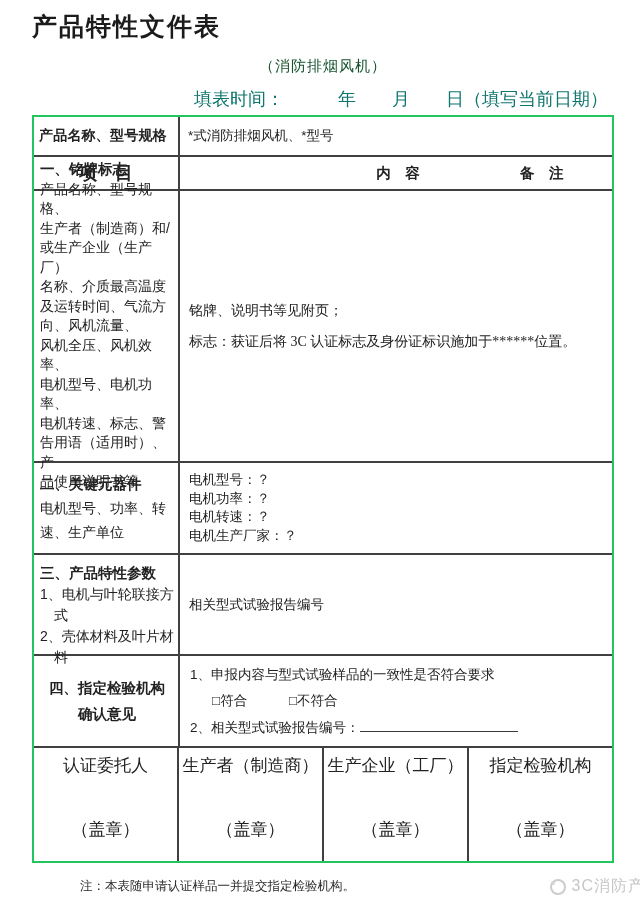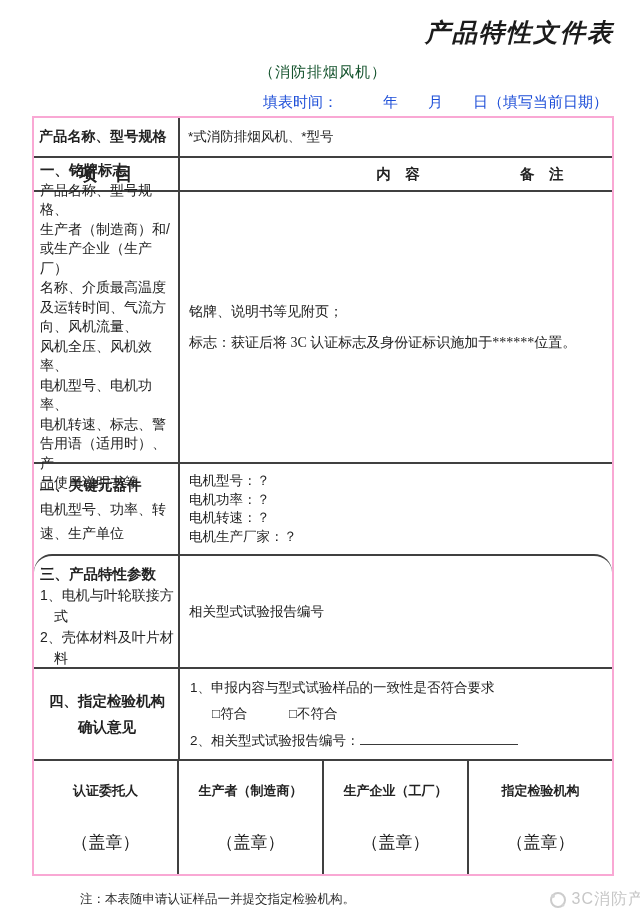"产品特性文件表" .title { font-style: italic -> none; margin-top: 8px -> 2px; text-align: right -> left }
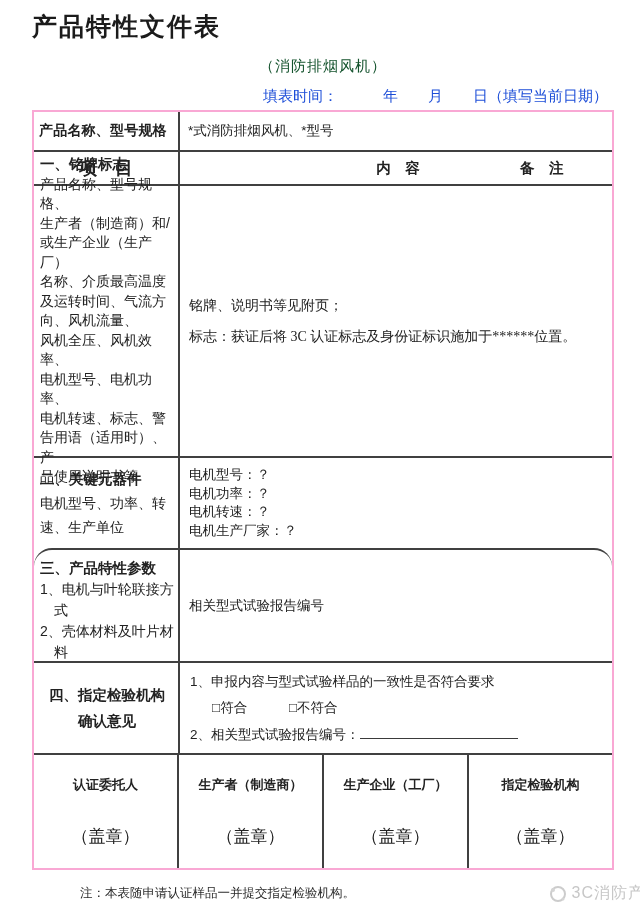"填表时间： 年 月 日（填写当前日期）" .date-line { color: #1d4ed8 -> #0f766e; font-size: 15px -> 18px }
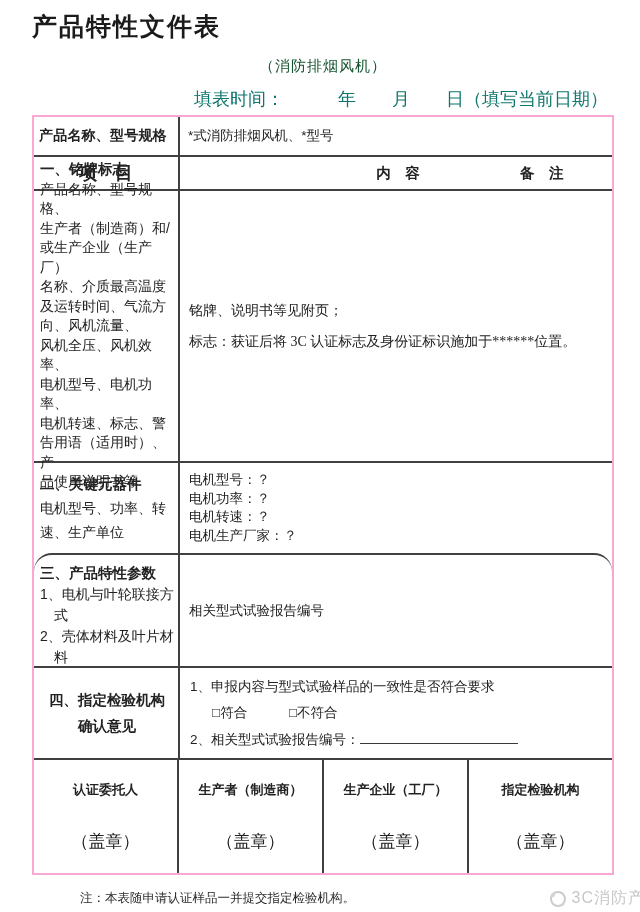"产品名称、型号规格" .doc-table { border: 2px solid #f9a8d4 -> 2px solid #22c55e }
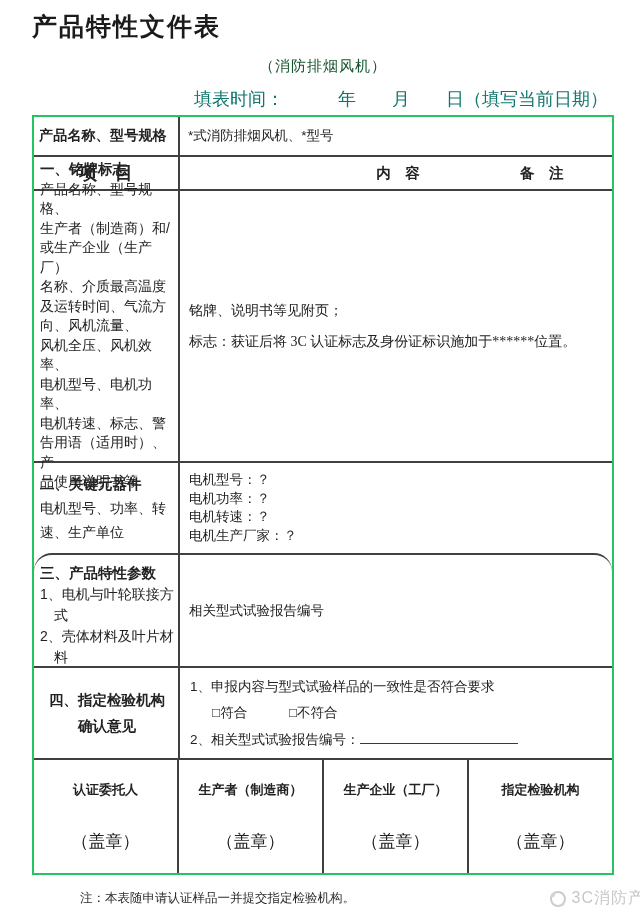"三、产品特性参数" .row-params { border-radius: 18px -> none; height: 113px -> 101px }
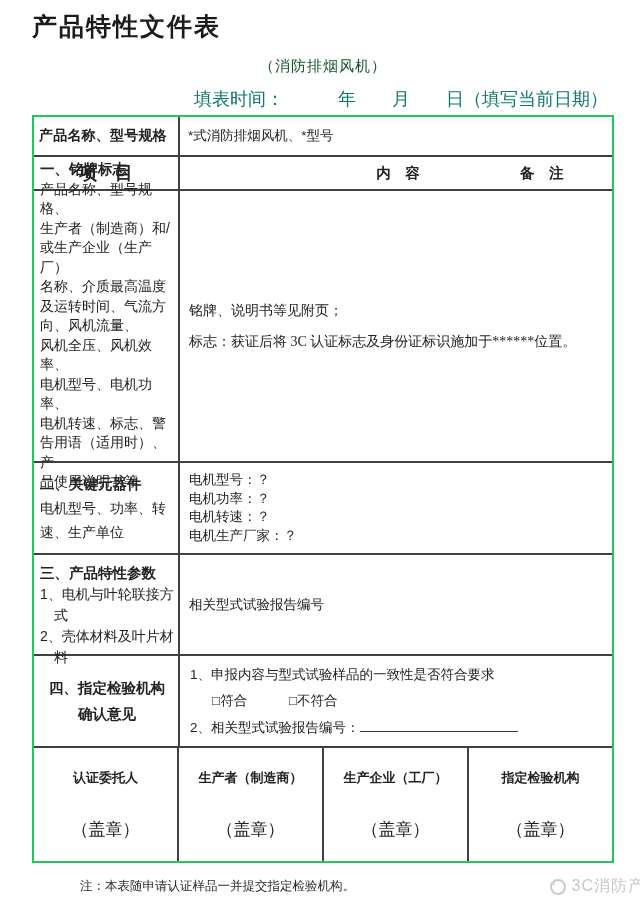"认证委托人" .sign-title { font-size: 13px -> 17px; font-weight: bold -> normal; margin-top: 21px -> 6px }
